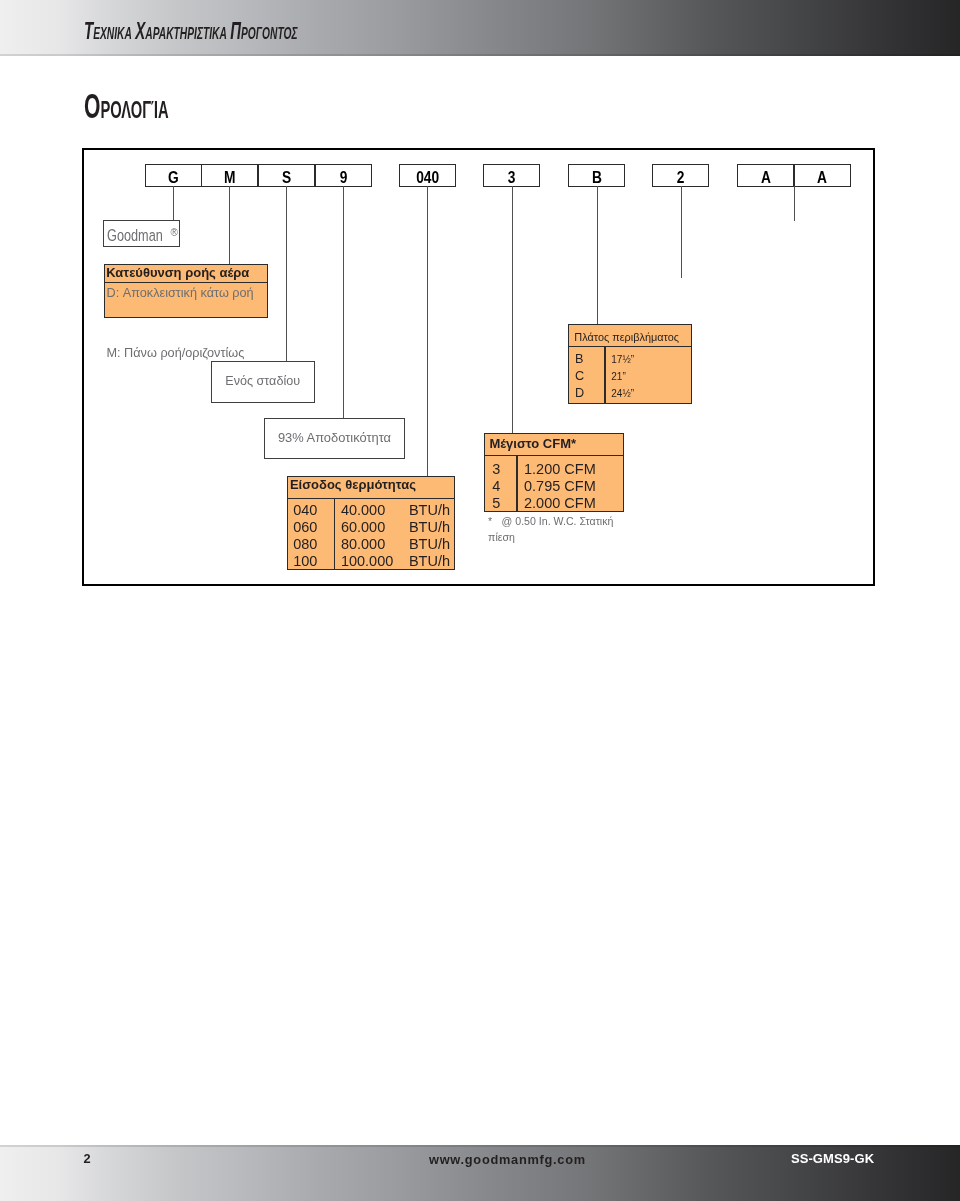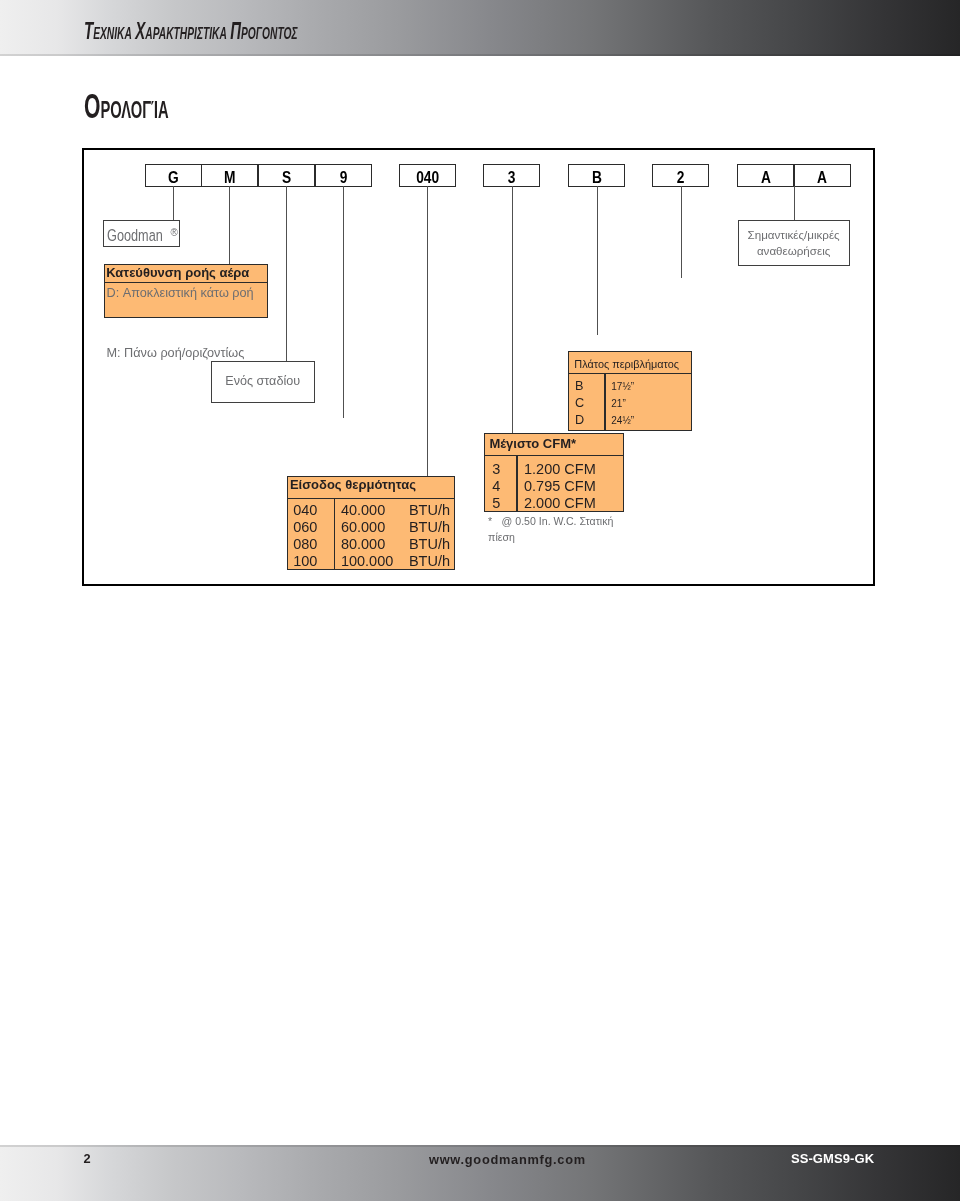"Σημαντικές/μικρές" div.bx { html: <div> <div>Σημαντικές/μικρές</div> <div>αναθεωρήσεις</div> </div> -> none }
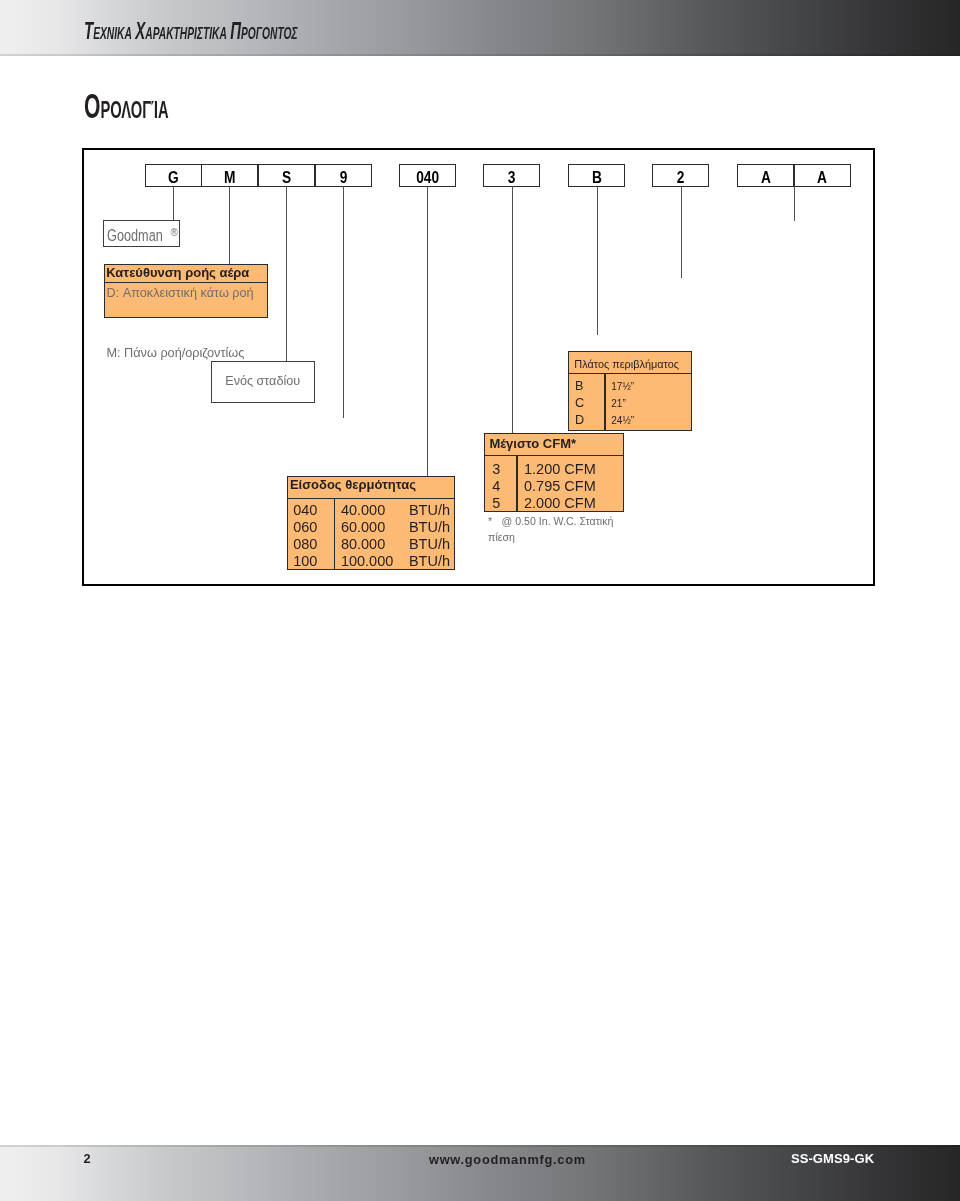"Πλάτος περιβλήματος" div.tbl { top: 351px -> 324px }
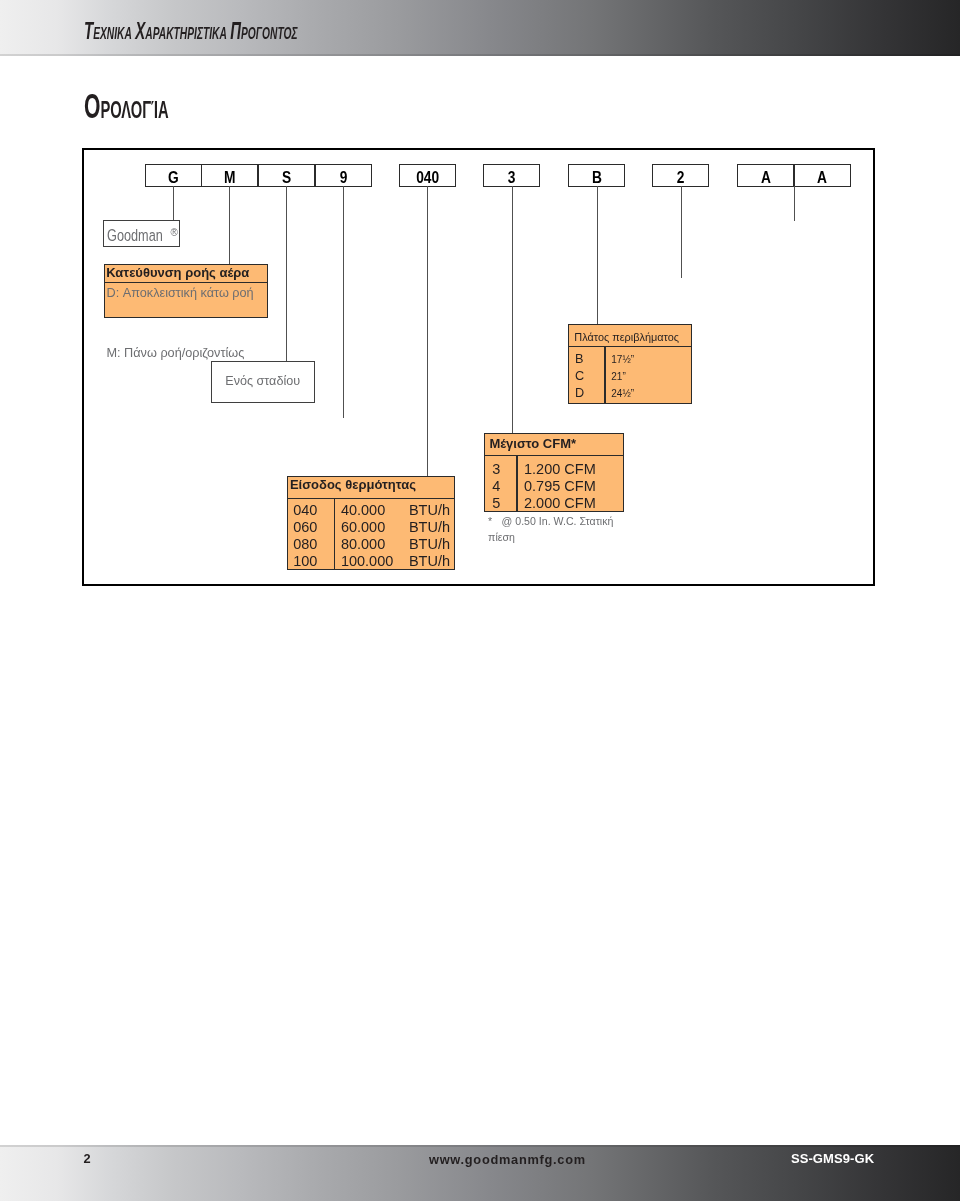"93% Αποδοτικότητα" div.bx { html: none -> <div> <div>93% Αποδοτικότητα</div> </div> }
